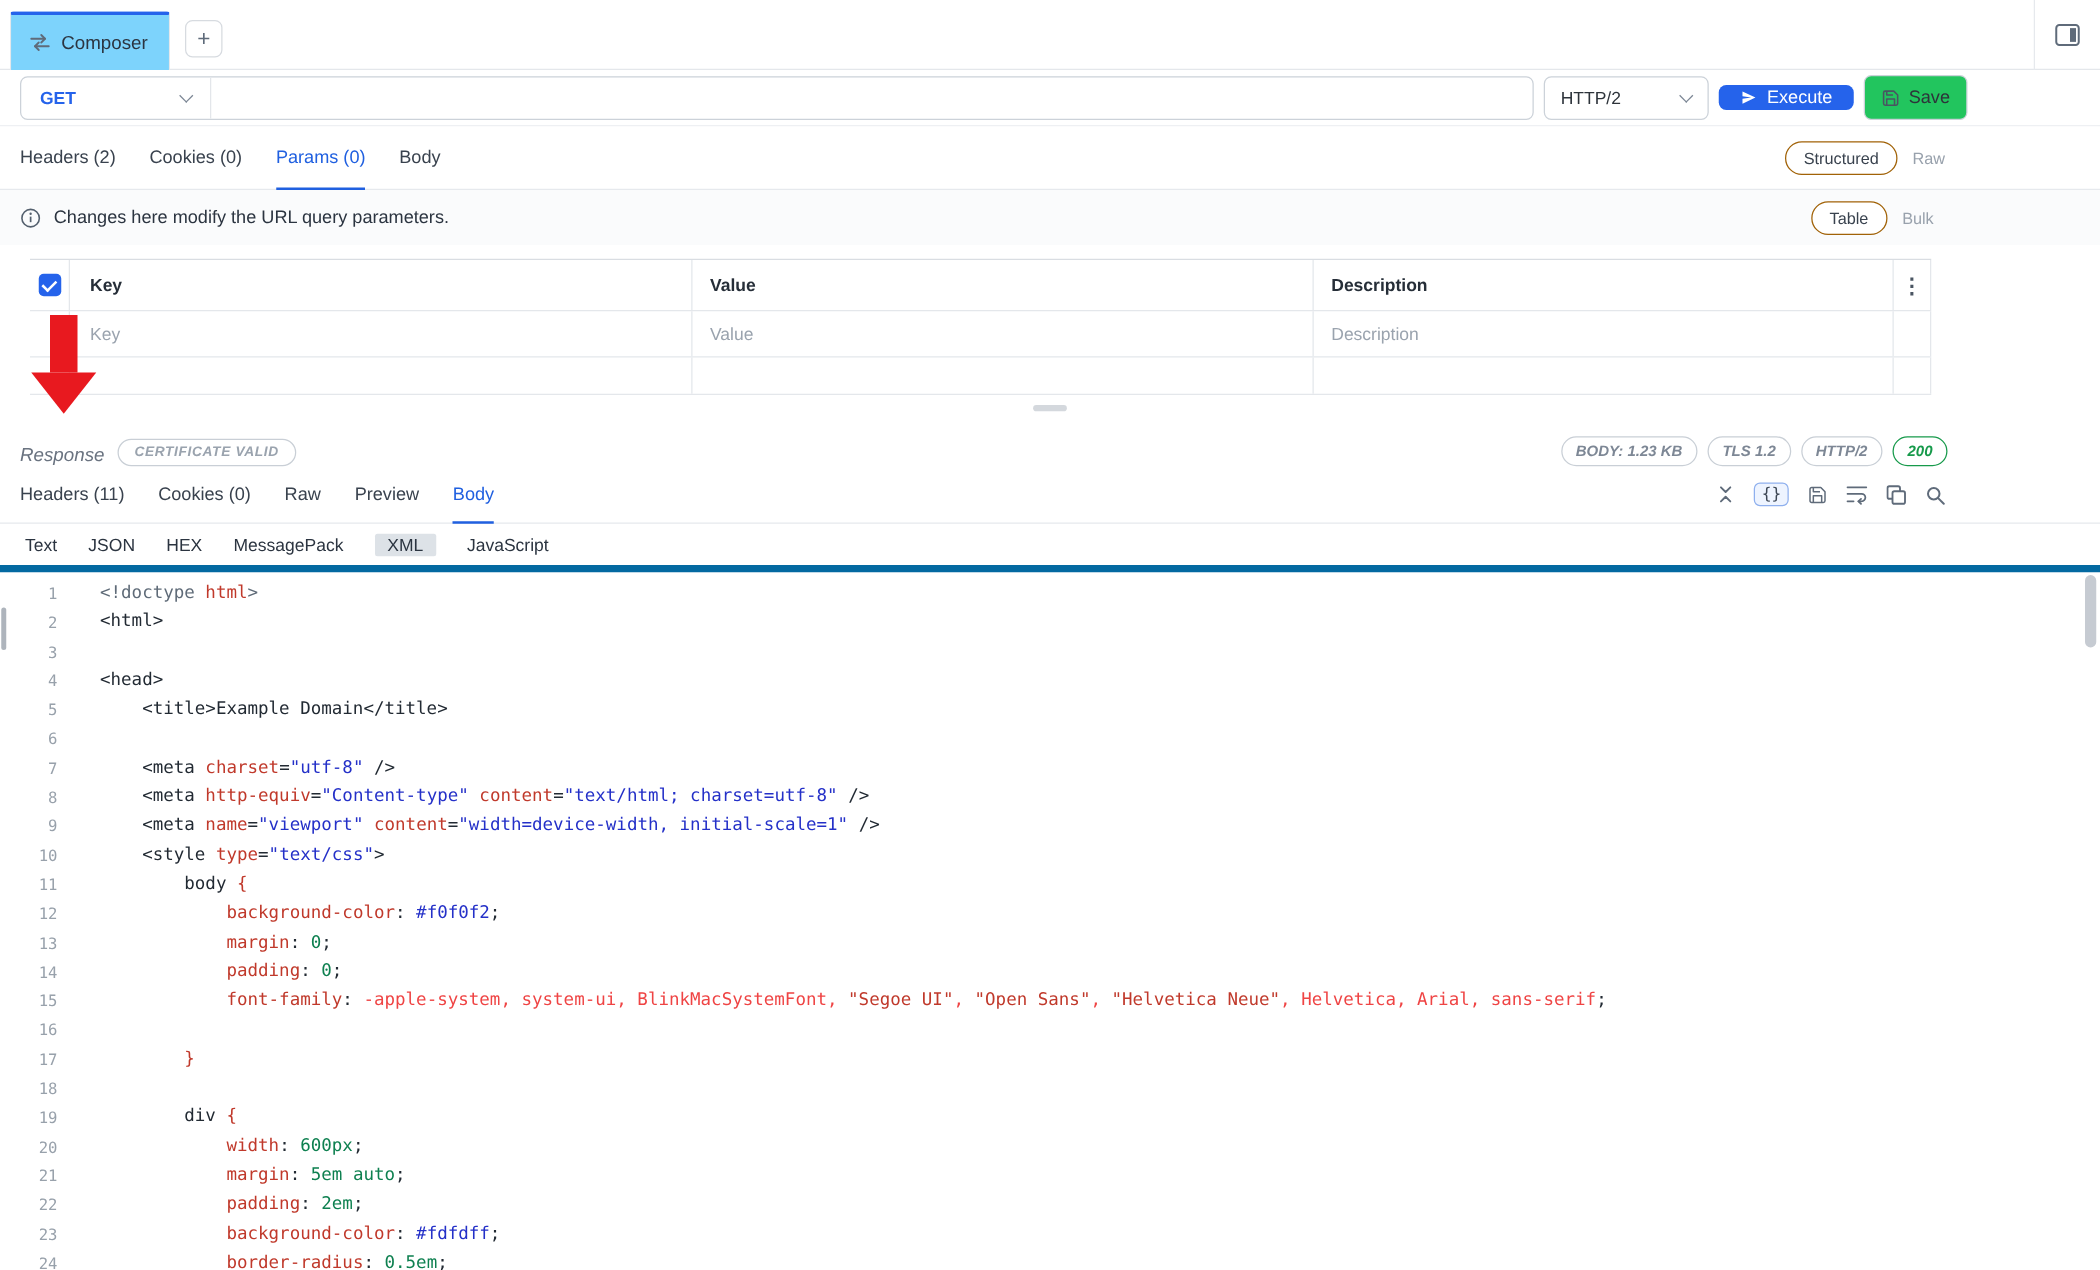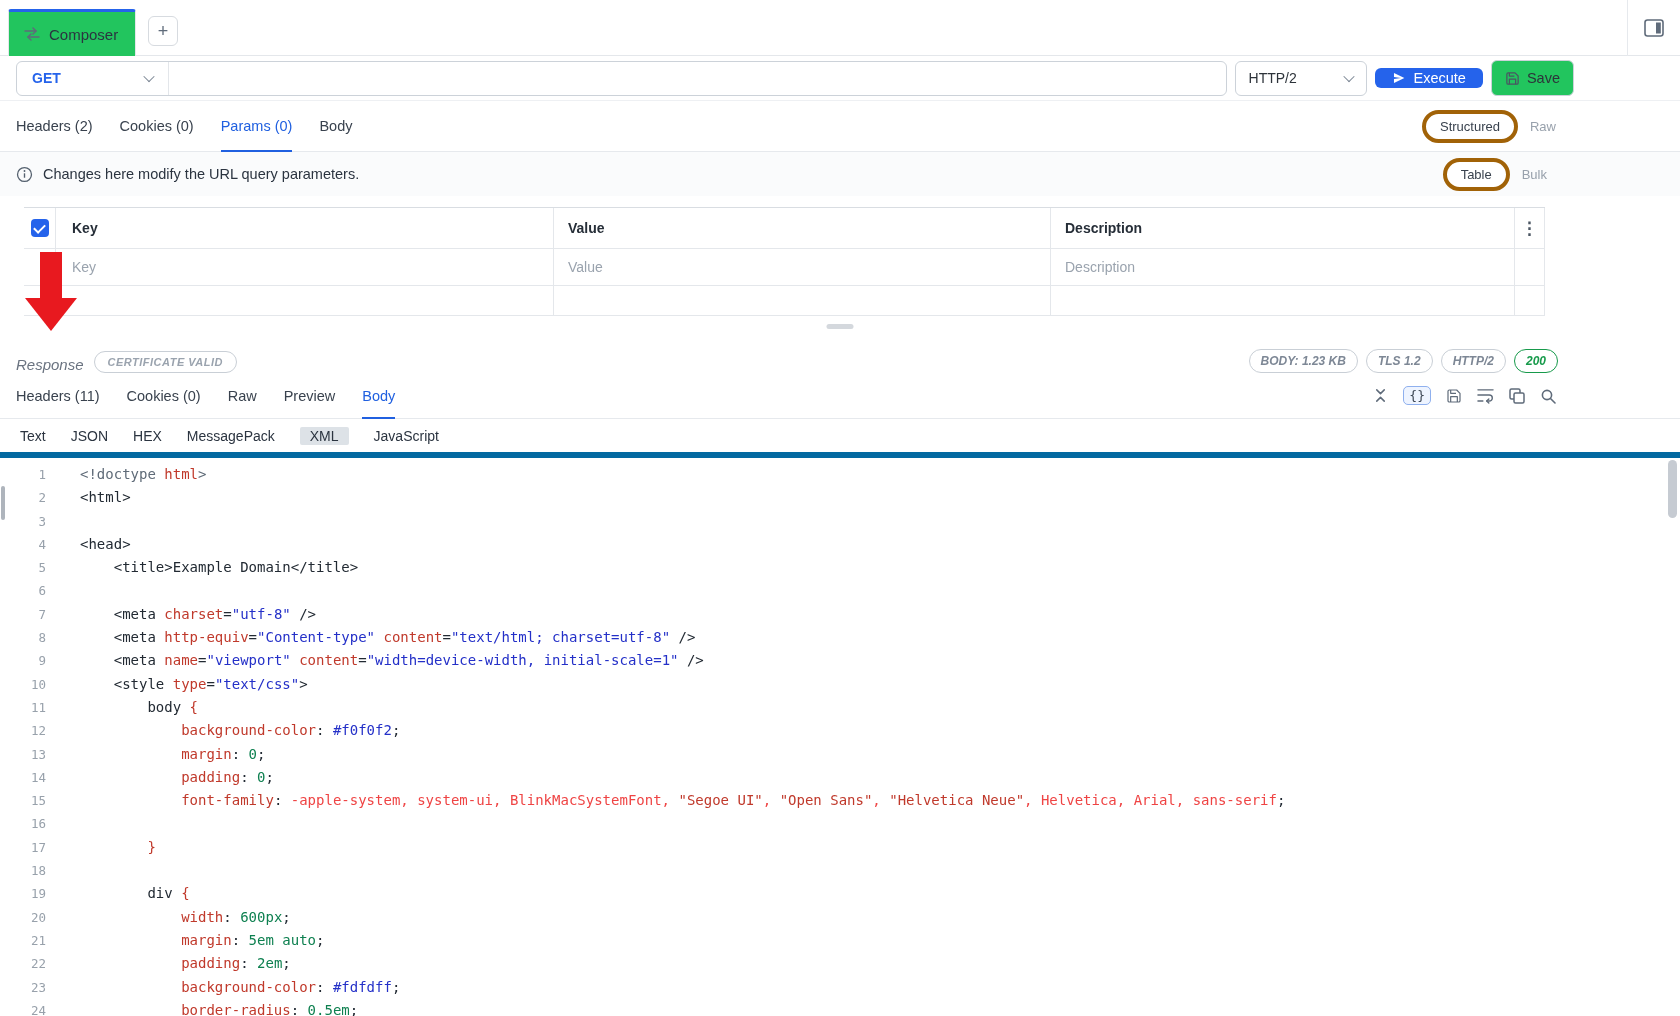"Composer" .composer-tab { background: #22c55e -> #7dd3fc }
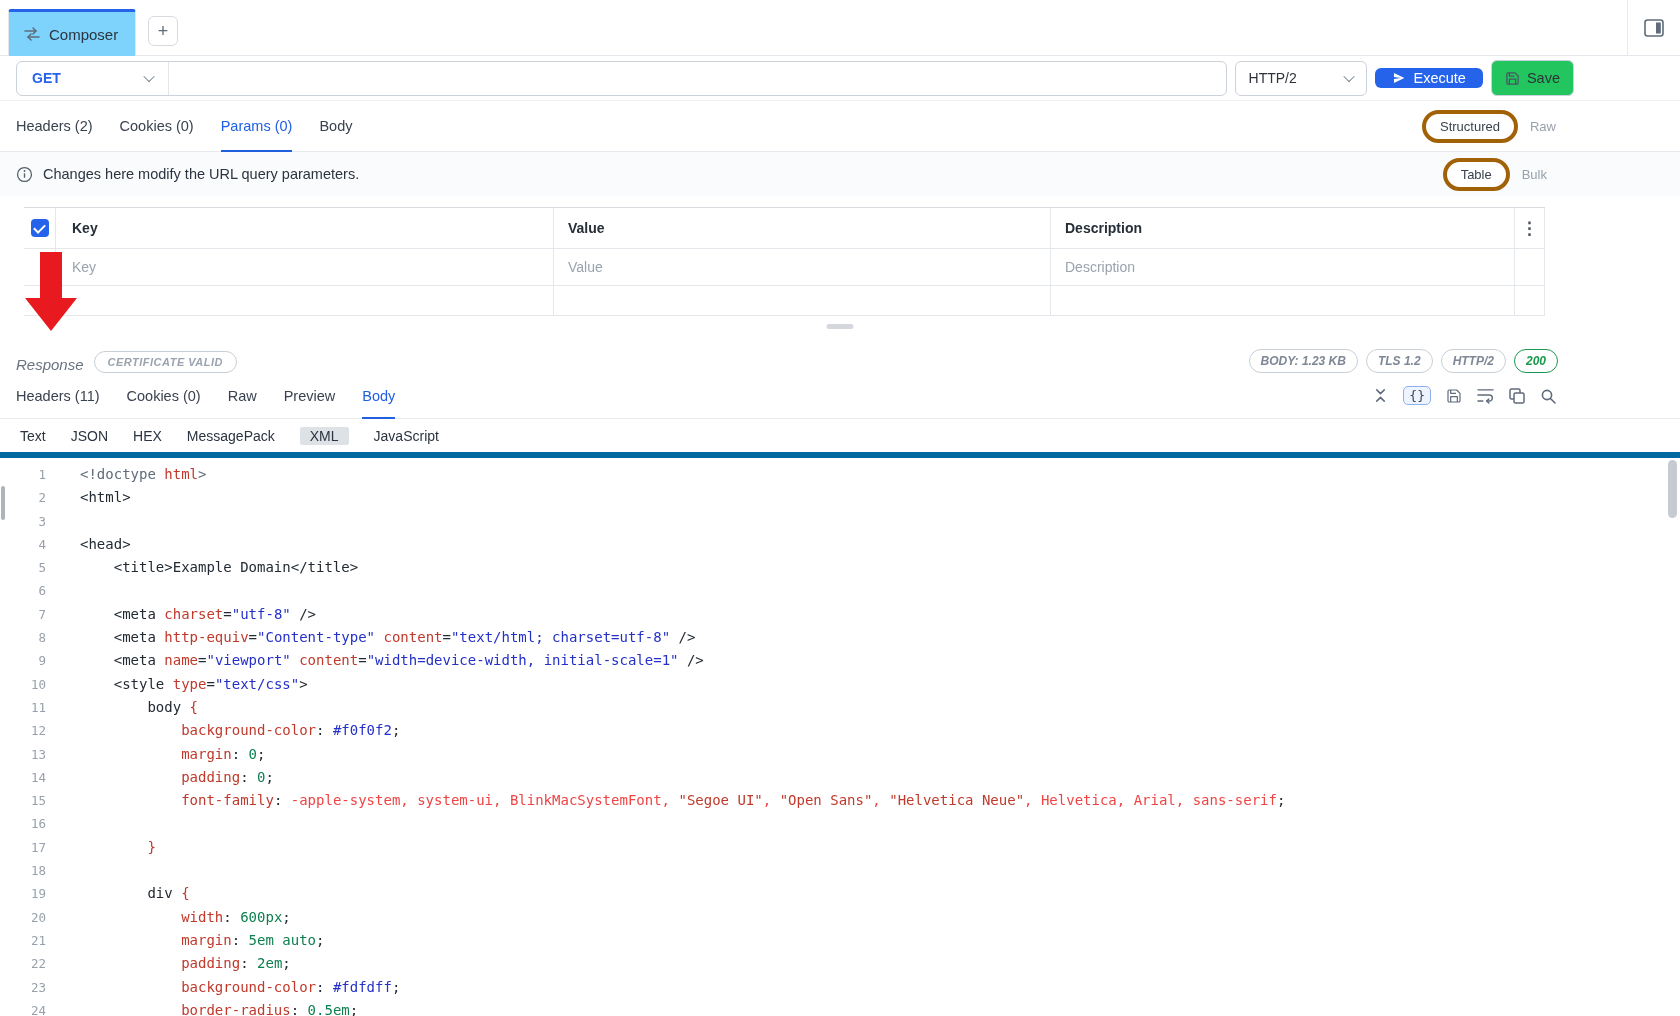"Structured" .pill-on { border: 4px solid #a16207 -> 1px solid #a16207 }
